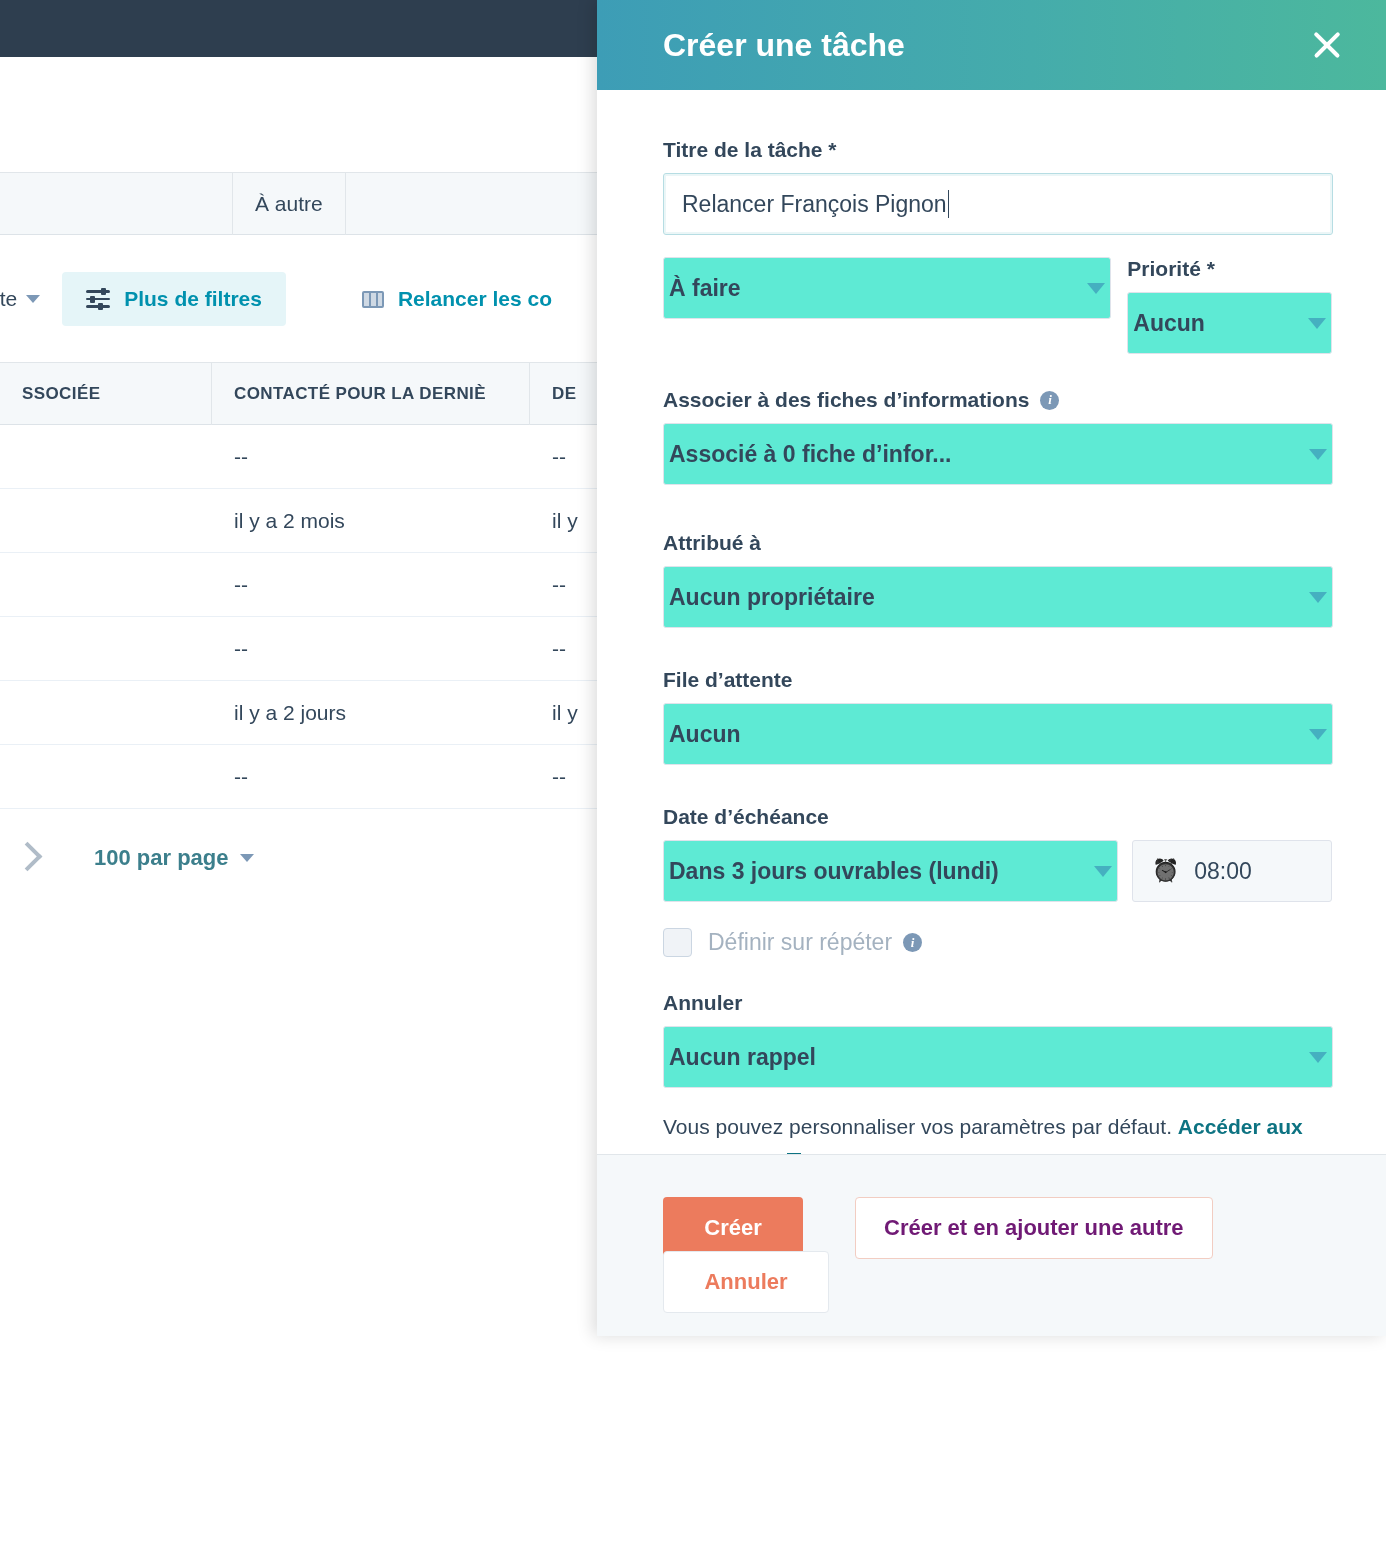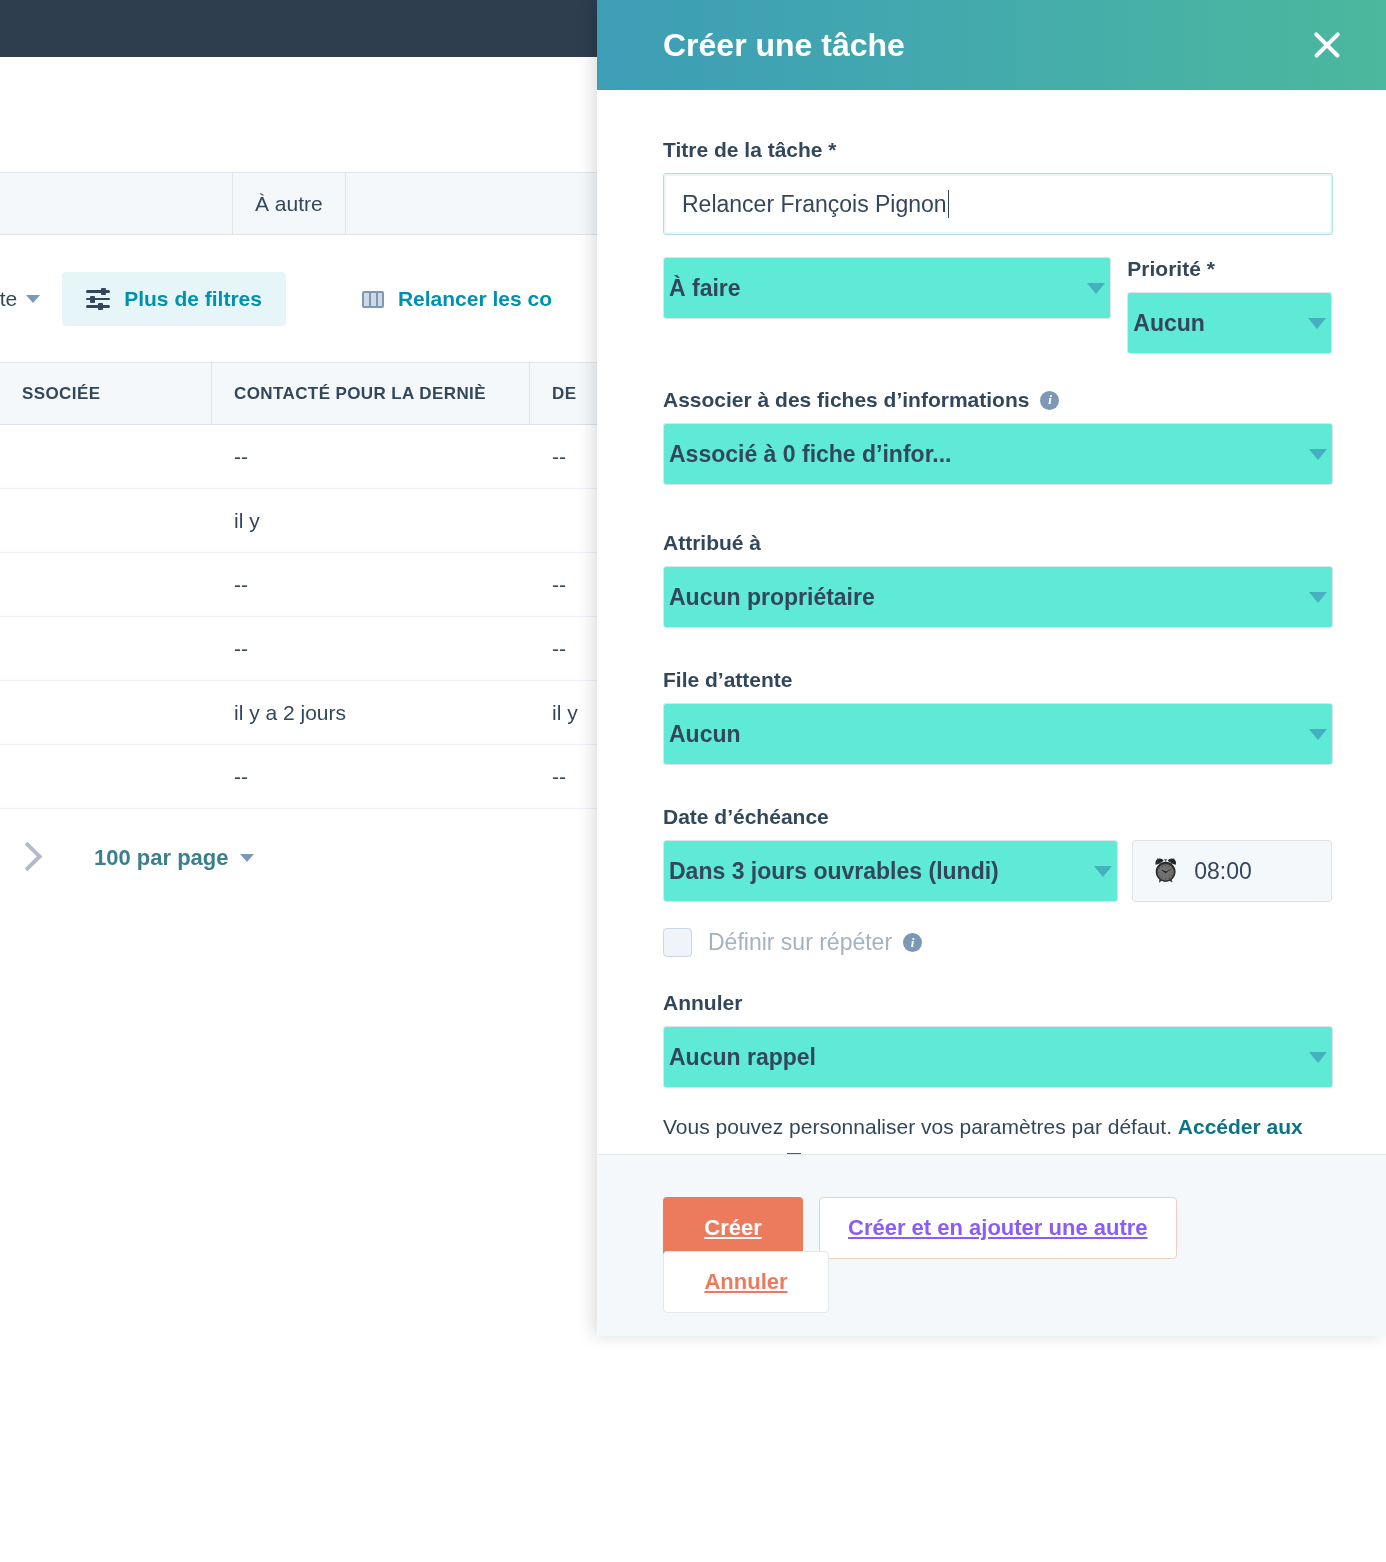"il y a 2 mois" div.td { html: none -> <div>il y a 2 mois</div> }
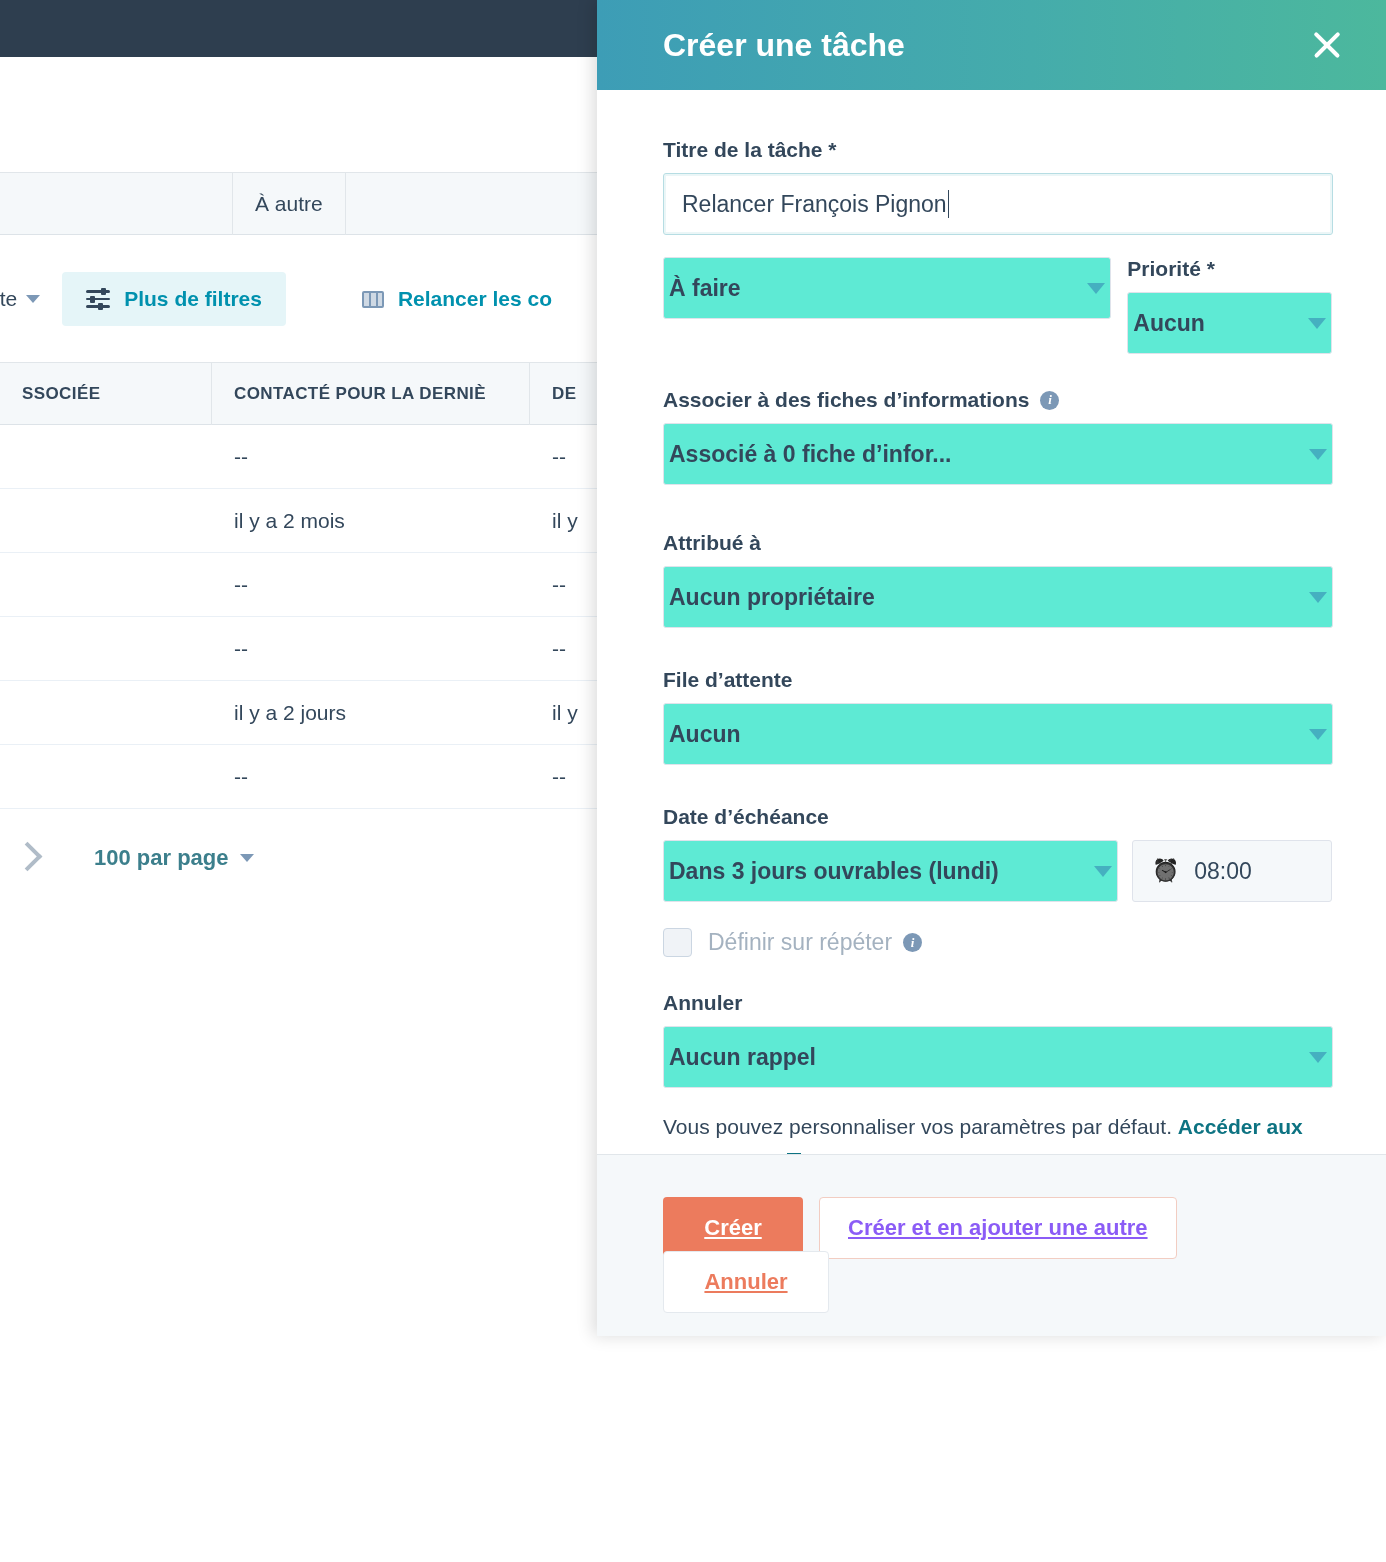"Créer" .btn { text-decoration: underline -> none }
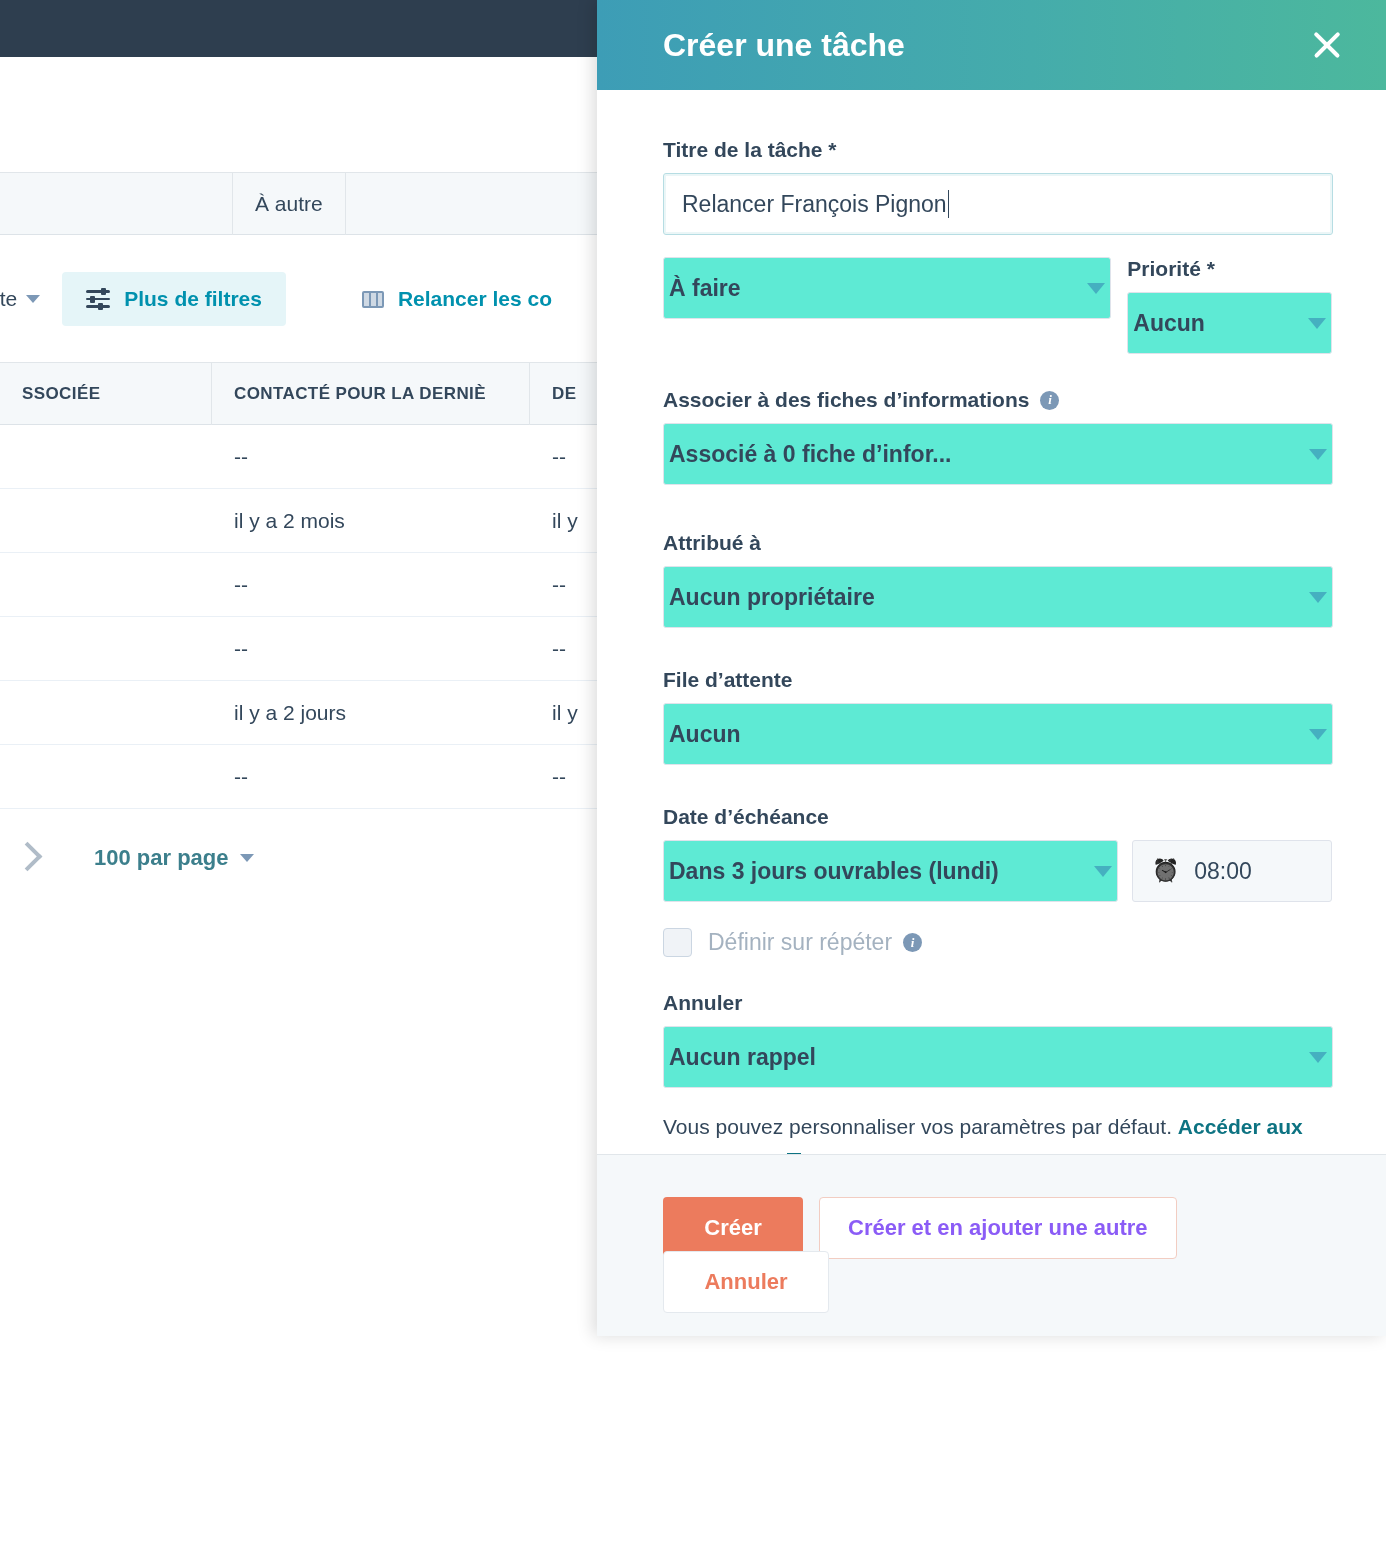"Créer et en ajouter une" .btn-outline { color: #8b5cf6 -> #701a75; margin-left: none -> 36px }
